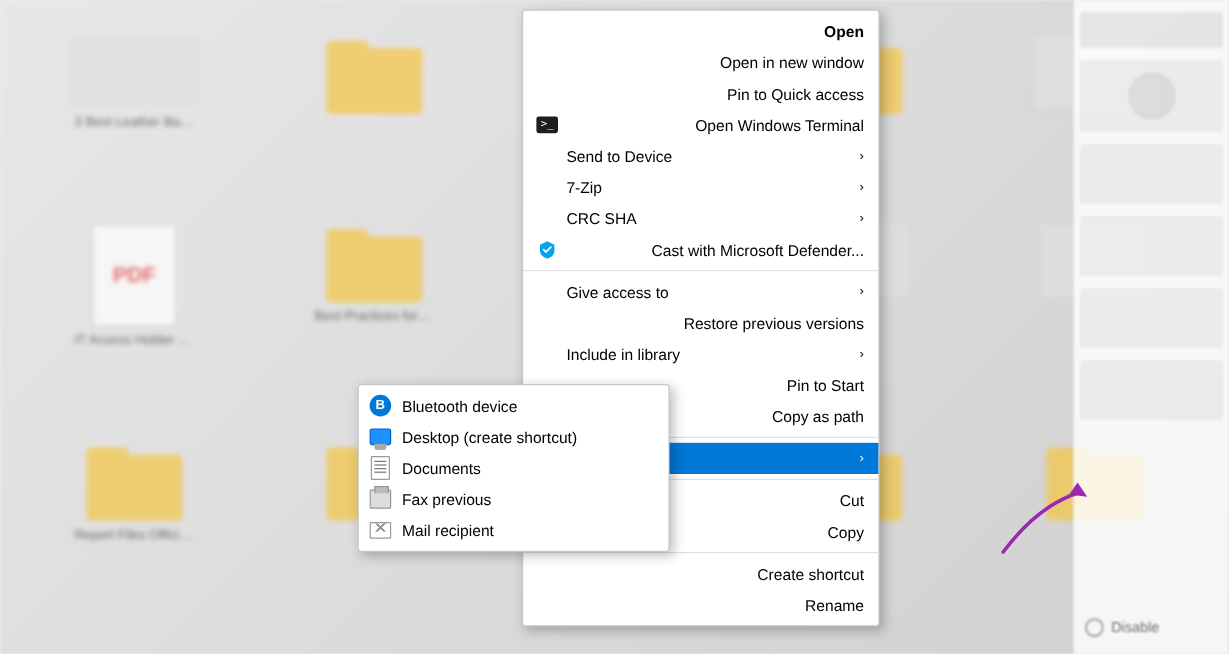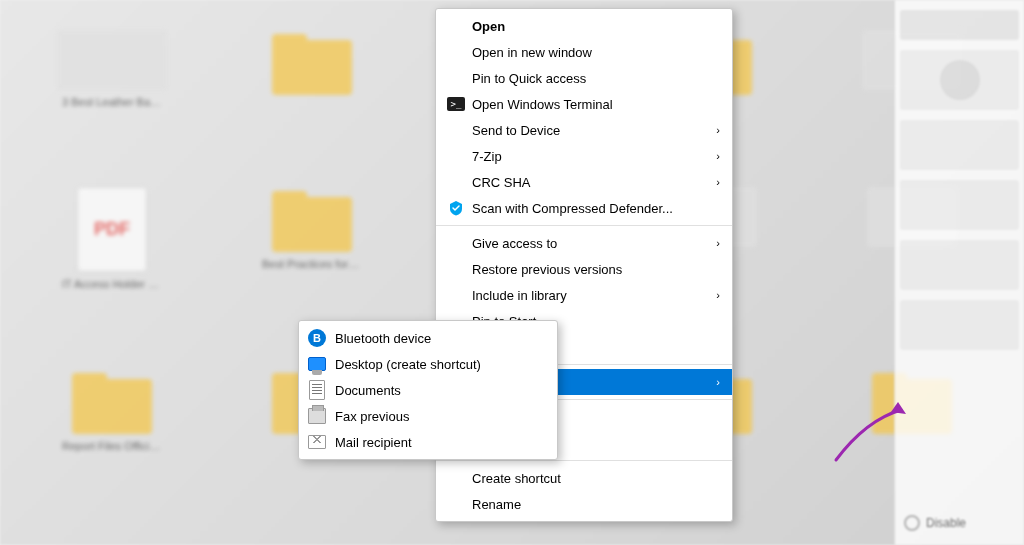"Open" .menu-item { justify-content: none -> flex-end }
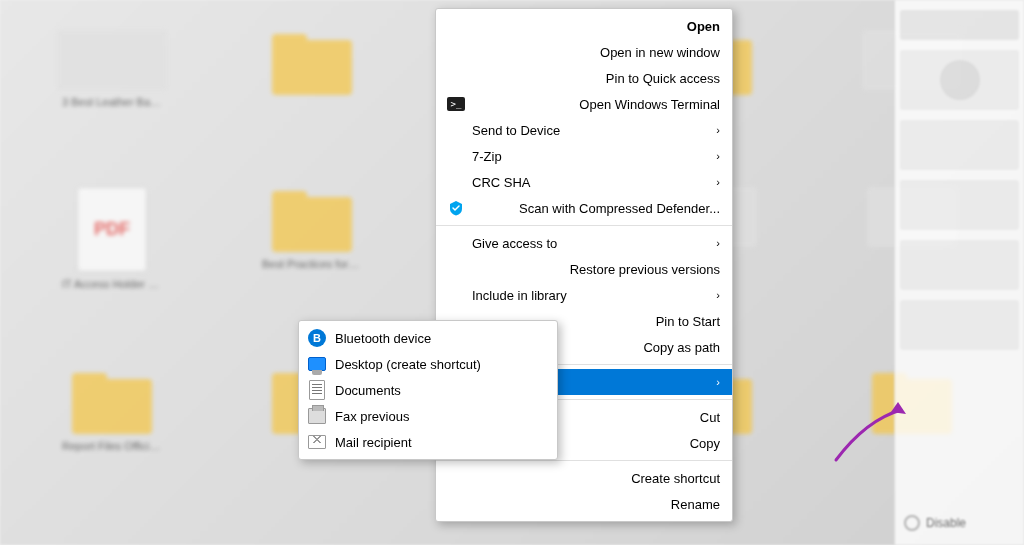"Scan with Compressed Defender..." span { text: Scan with Compressed -> Cast with Microsoft }
